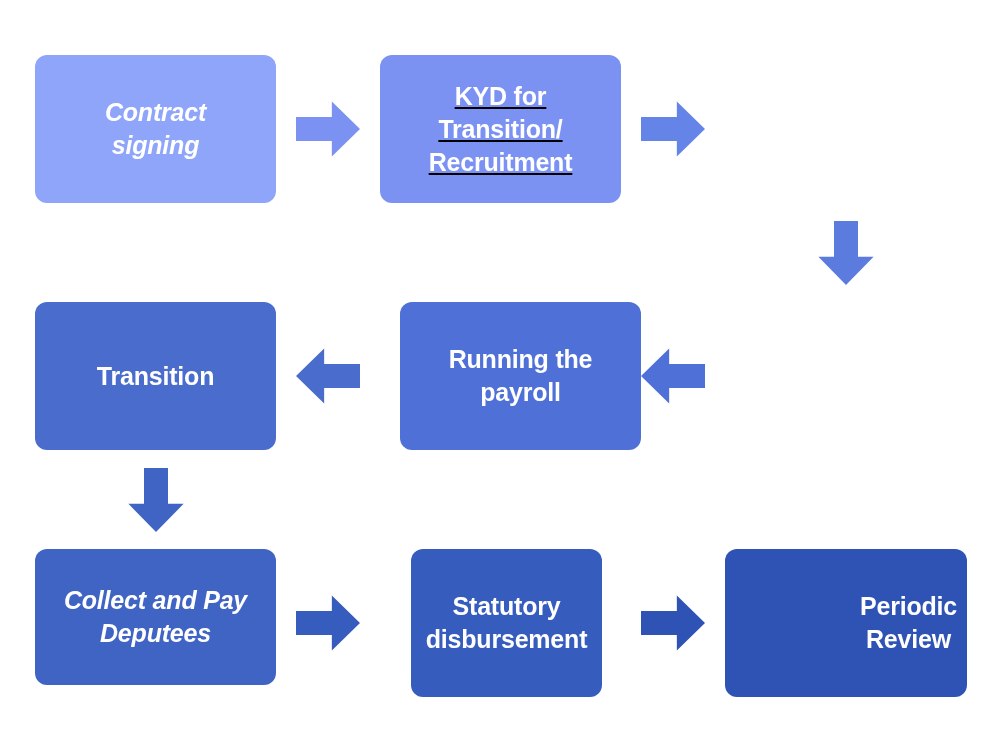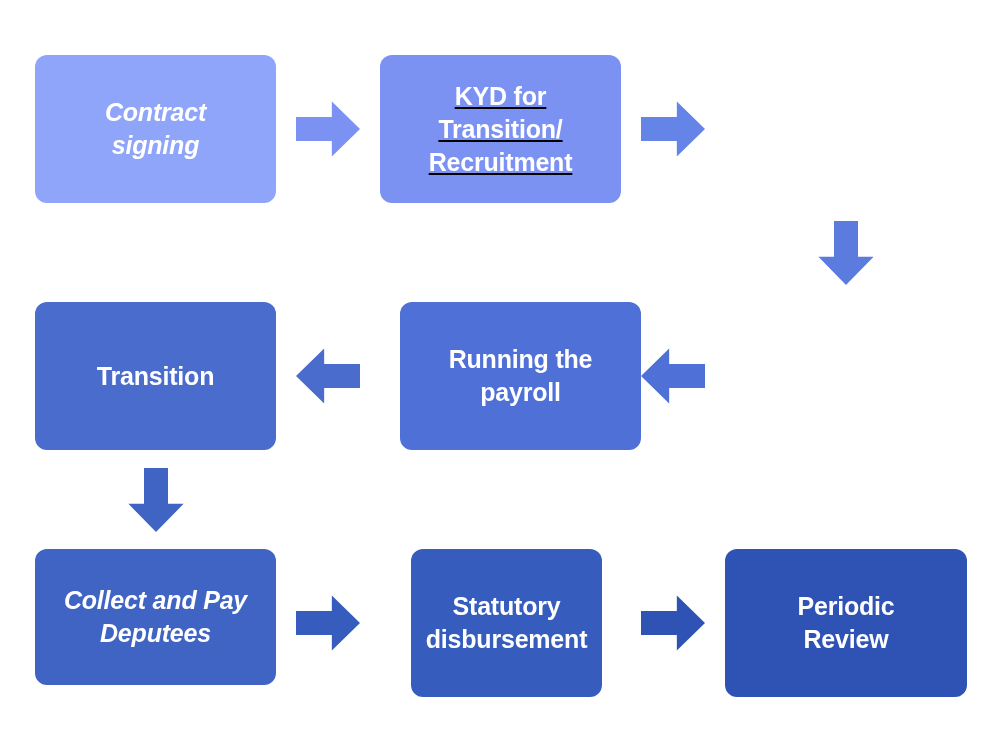"Periodic" div.node { justify-content: none -> flex-end }
